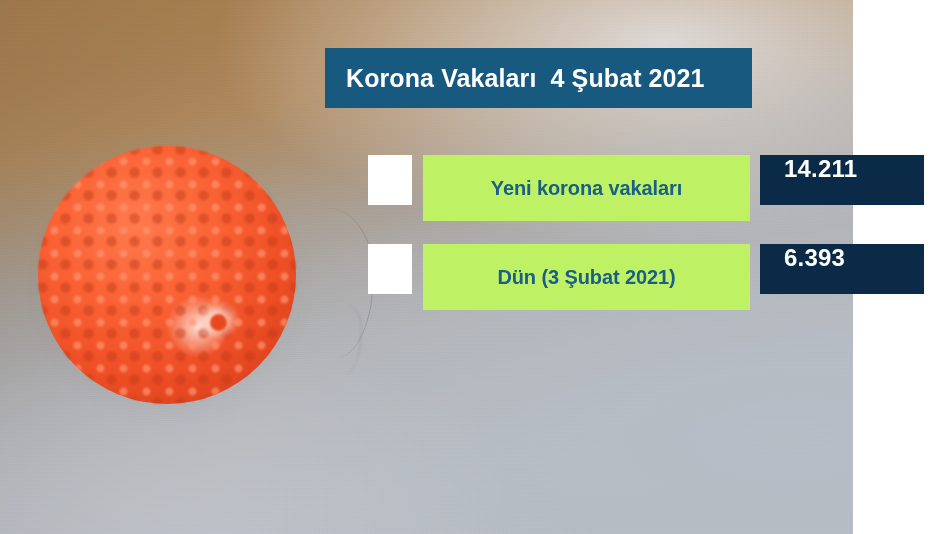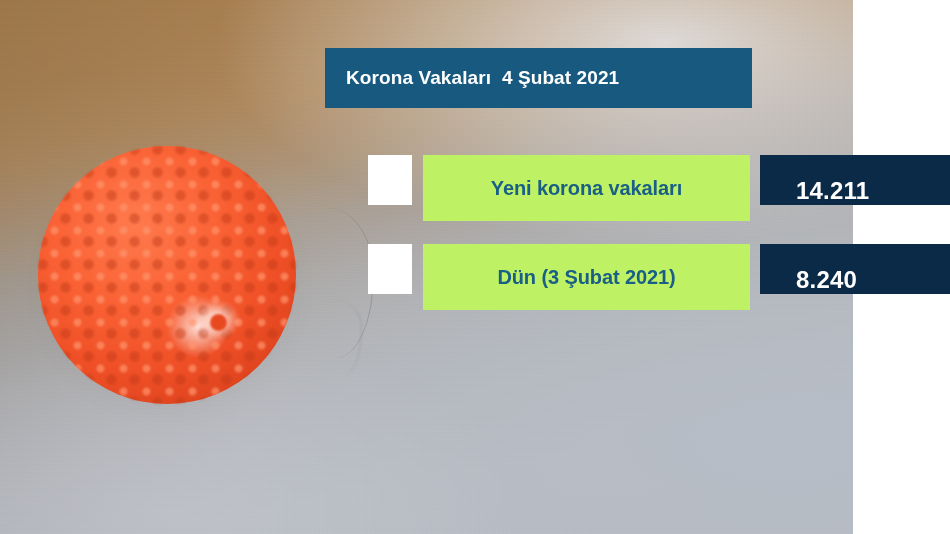"Korona Vakaları 4 Şubat 2021" .title-text { font-size: 19px -> 25px }
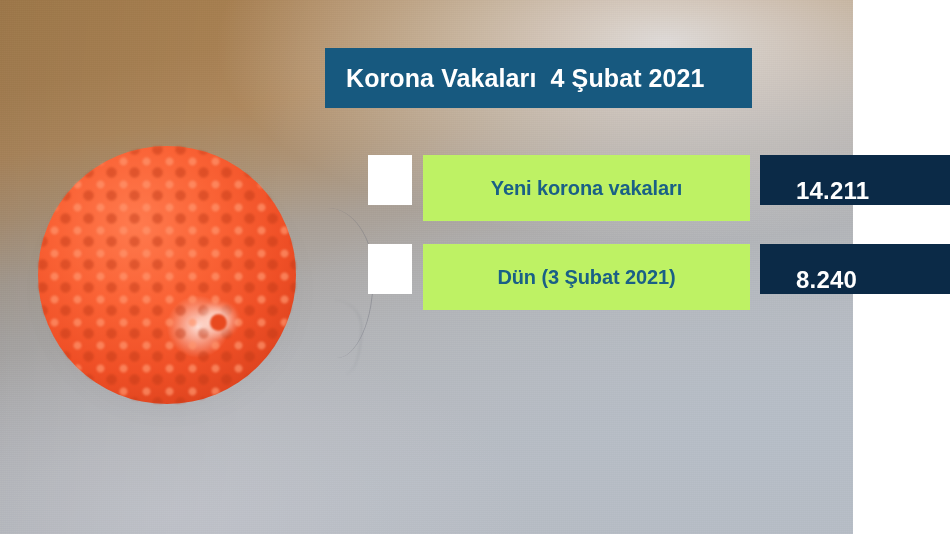"14.211" .row-value-box { align-items: flex-end -> flex-start; padding-left: 36px -> 24px; width: 190px -> 164px }
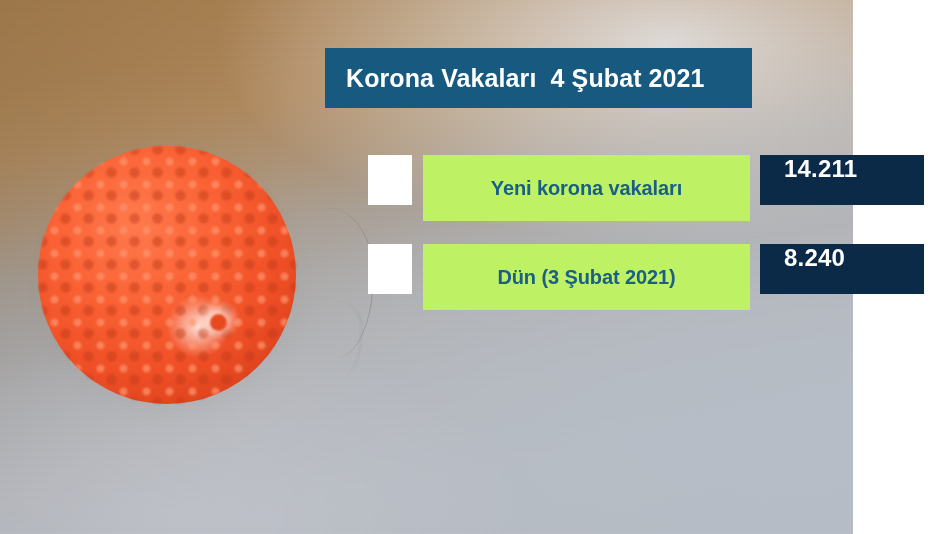"8.240" span.row-value-text { text: 8.240 -> 6.393 }
